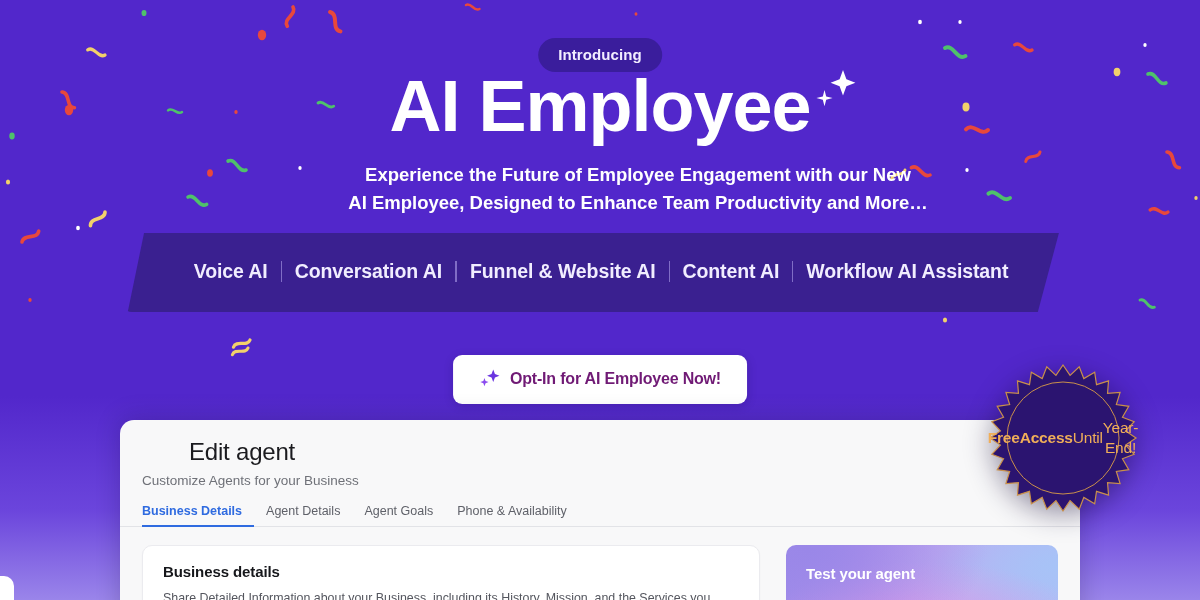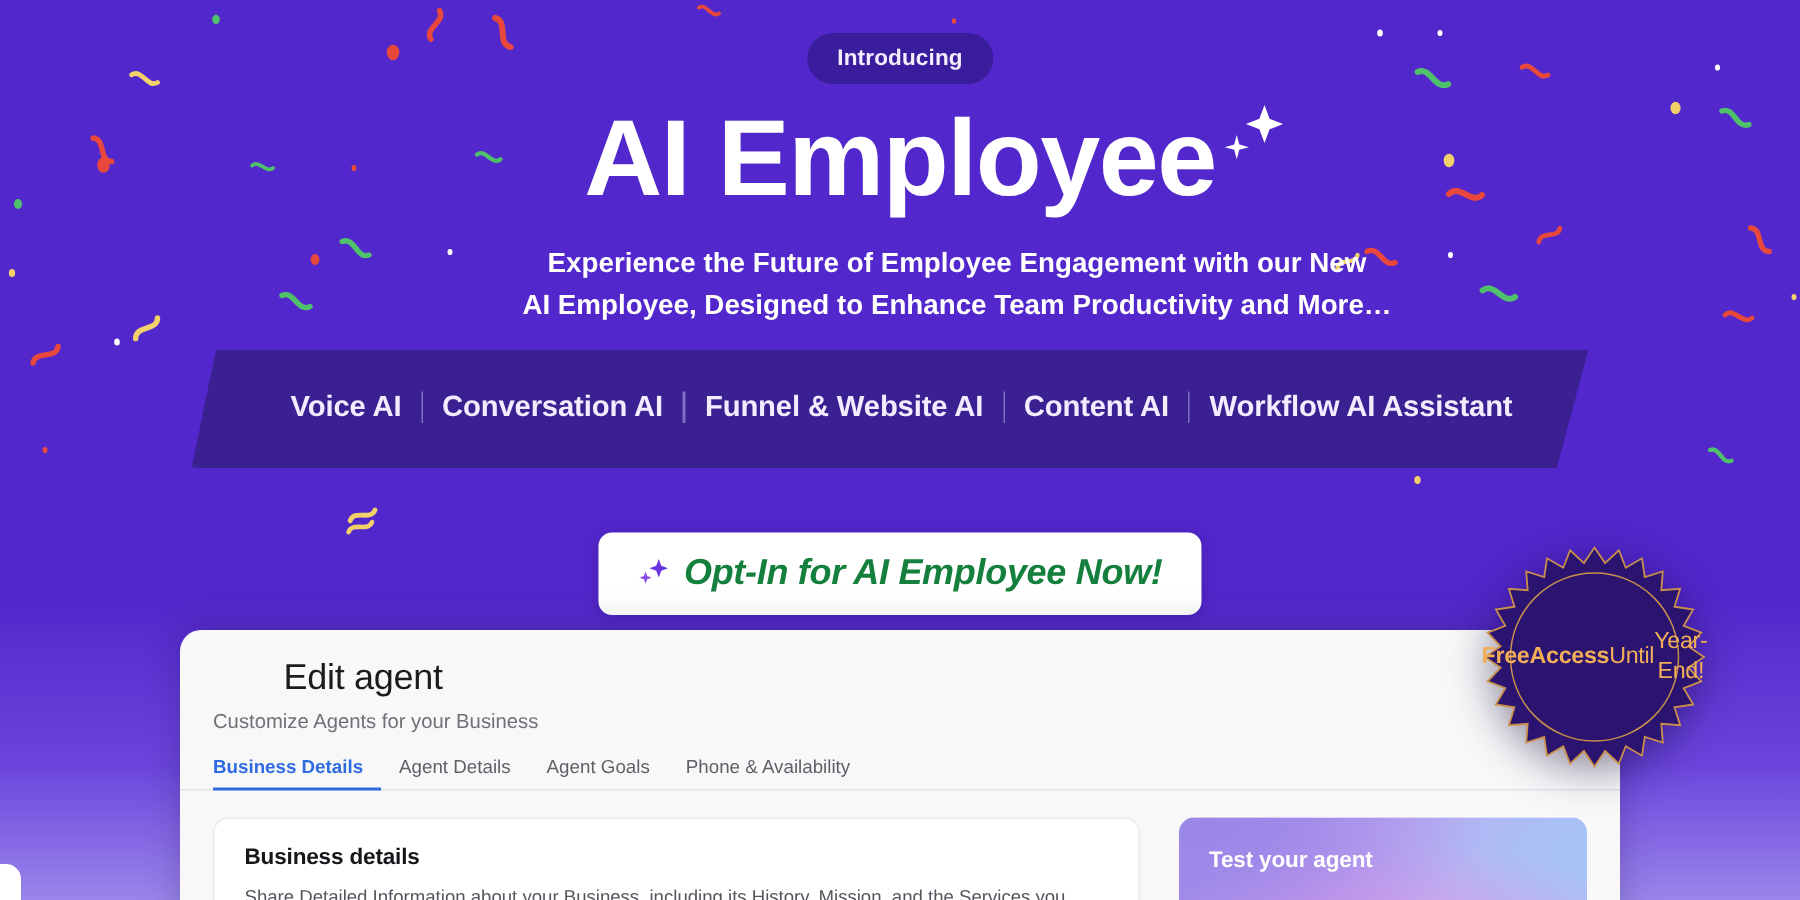"Introducing" .introducing-badge { top: 22px -> 38px }
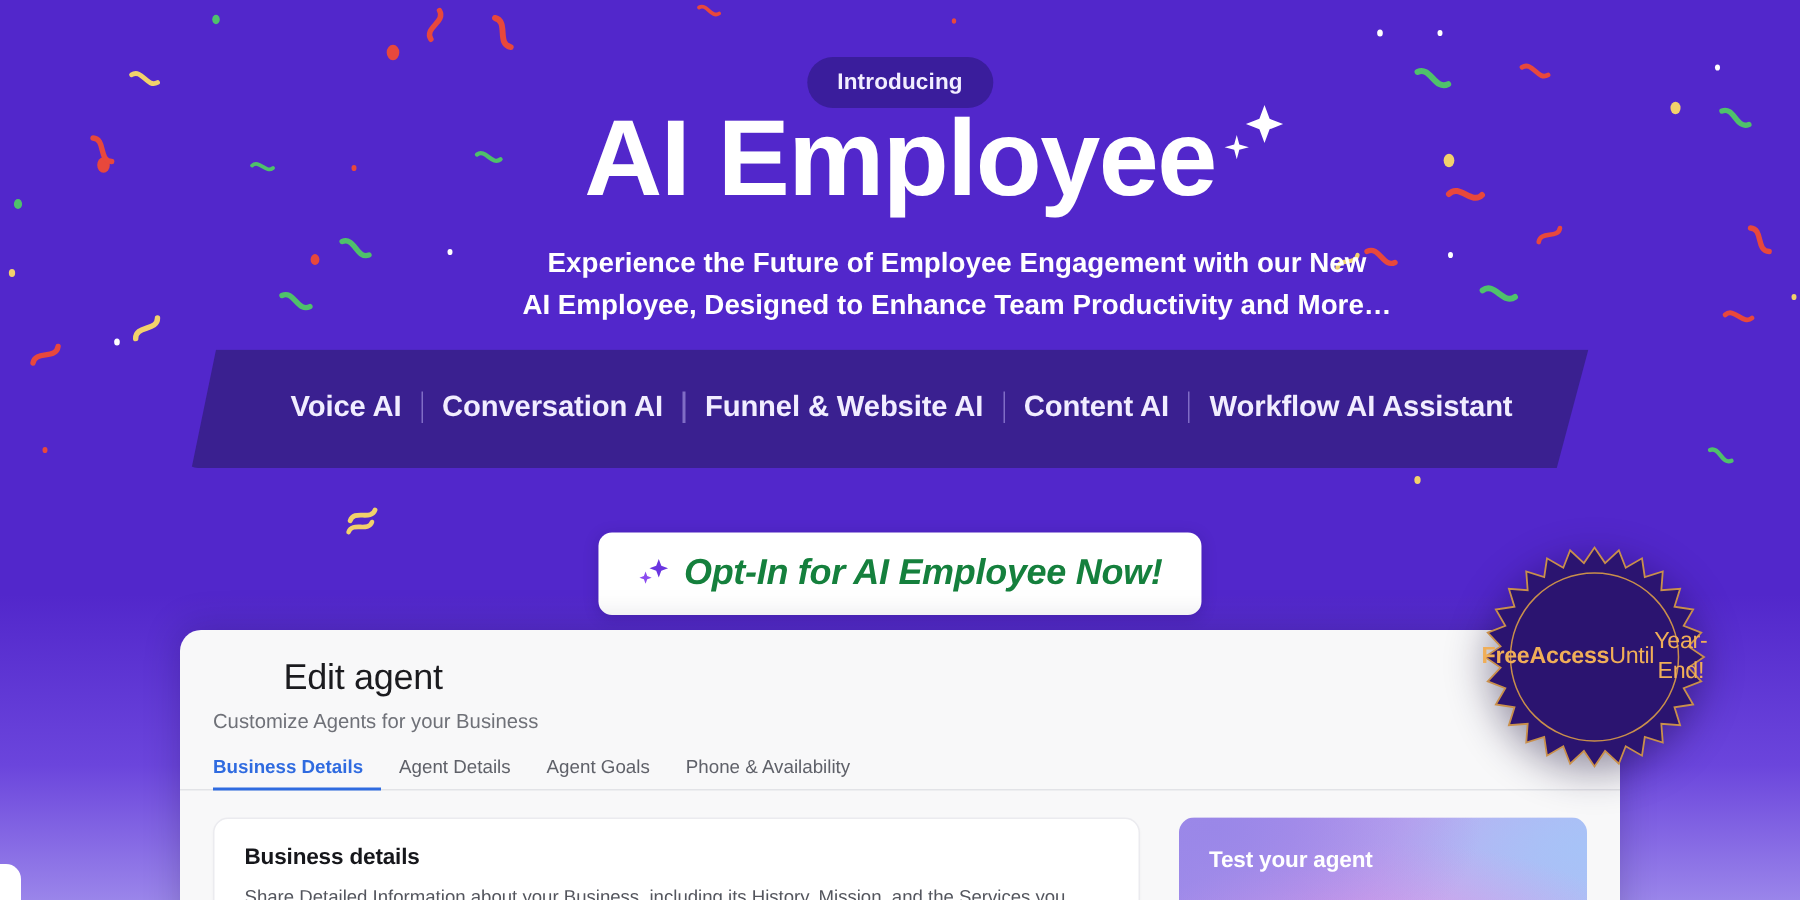"Opt-In for AI Employee Now!" .cta-label { color: #15803d -> #701a75; font-size: 24px -> 16px; font-style: italic -> none }
